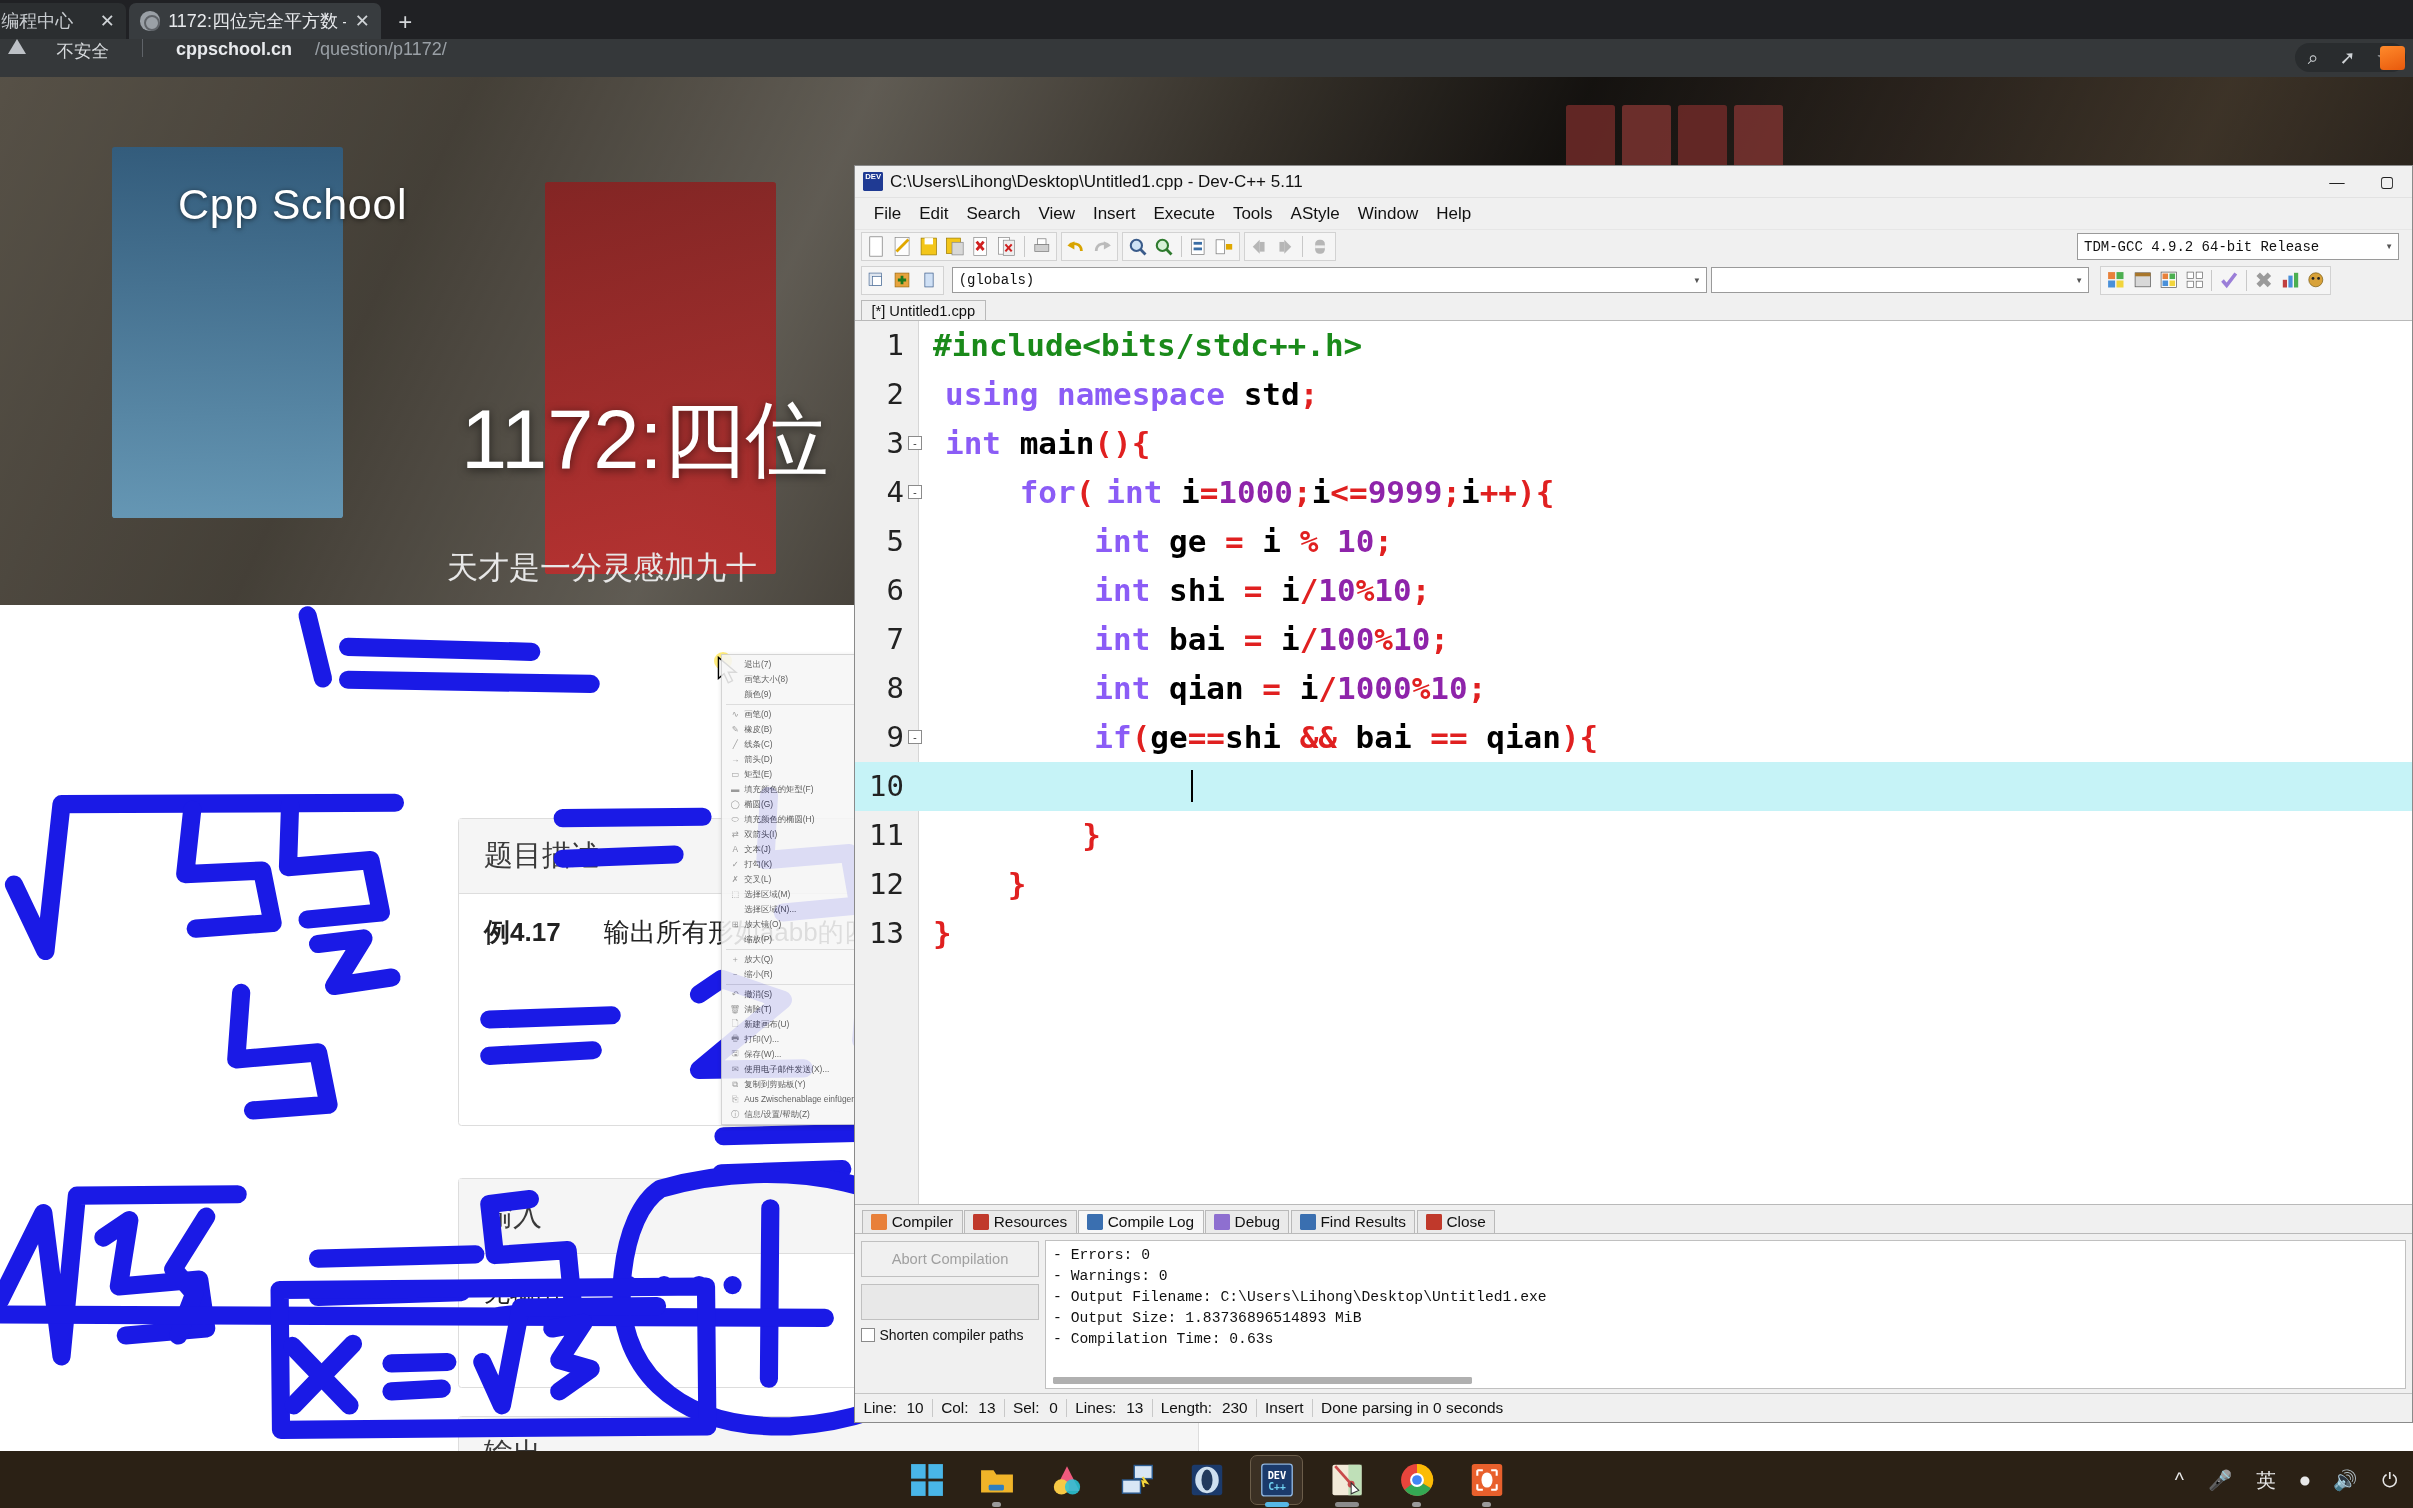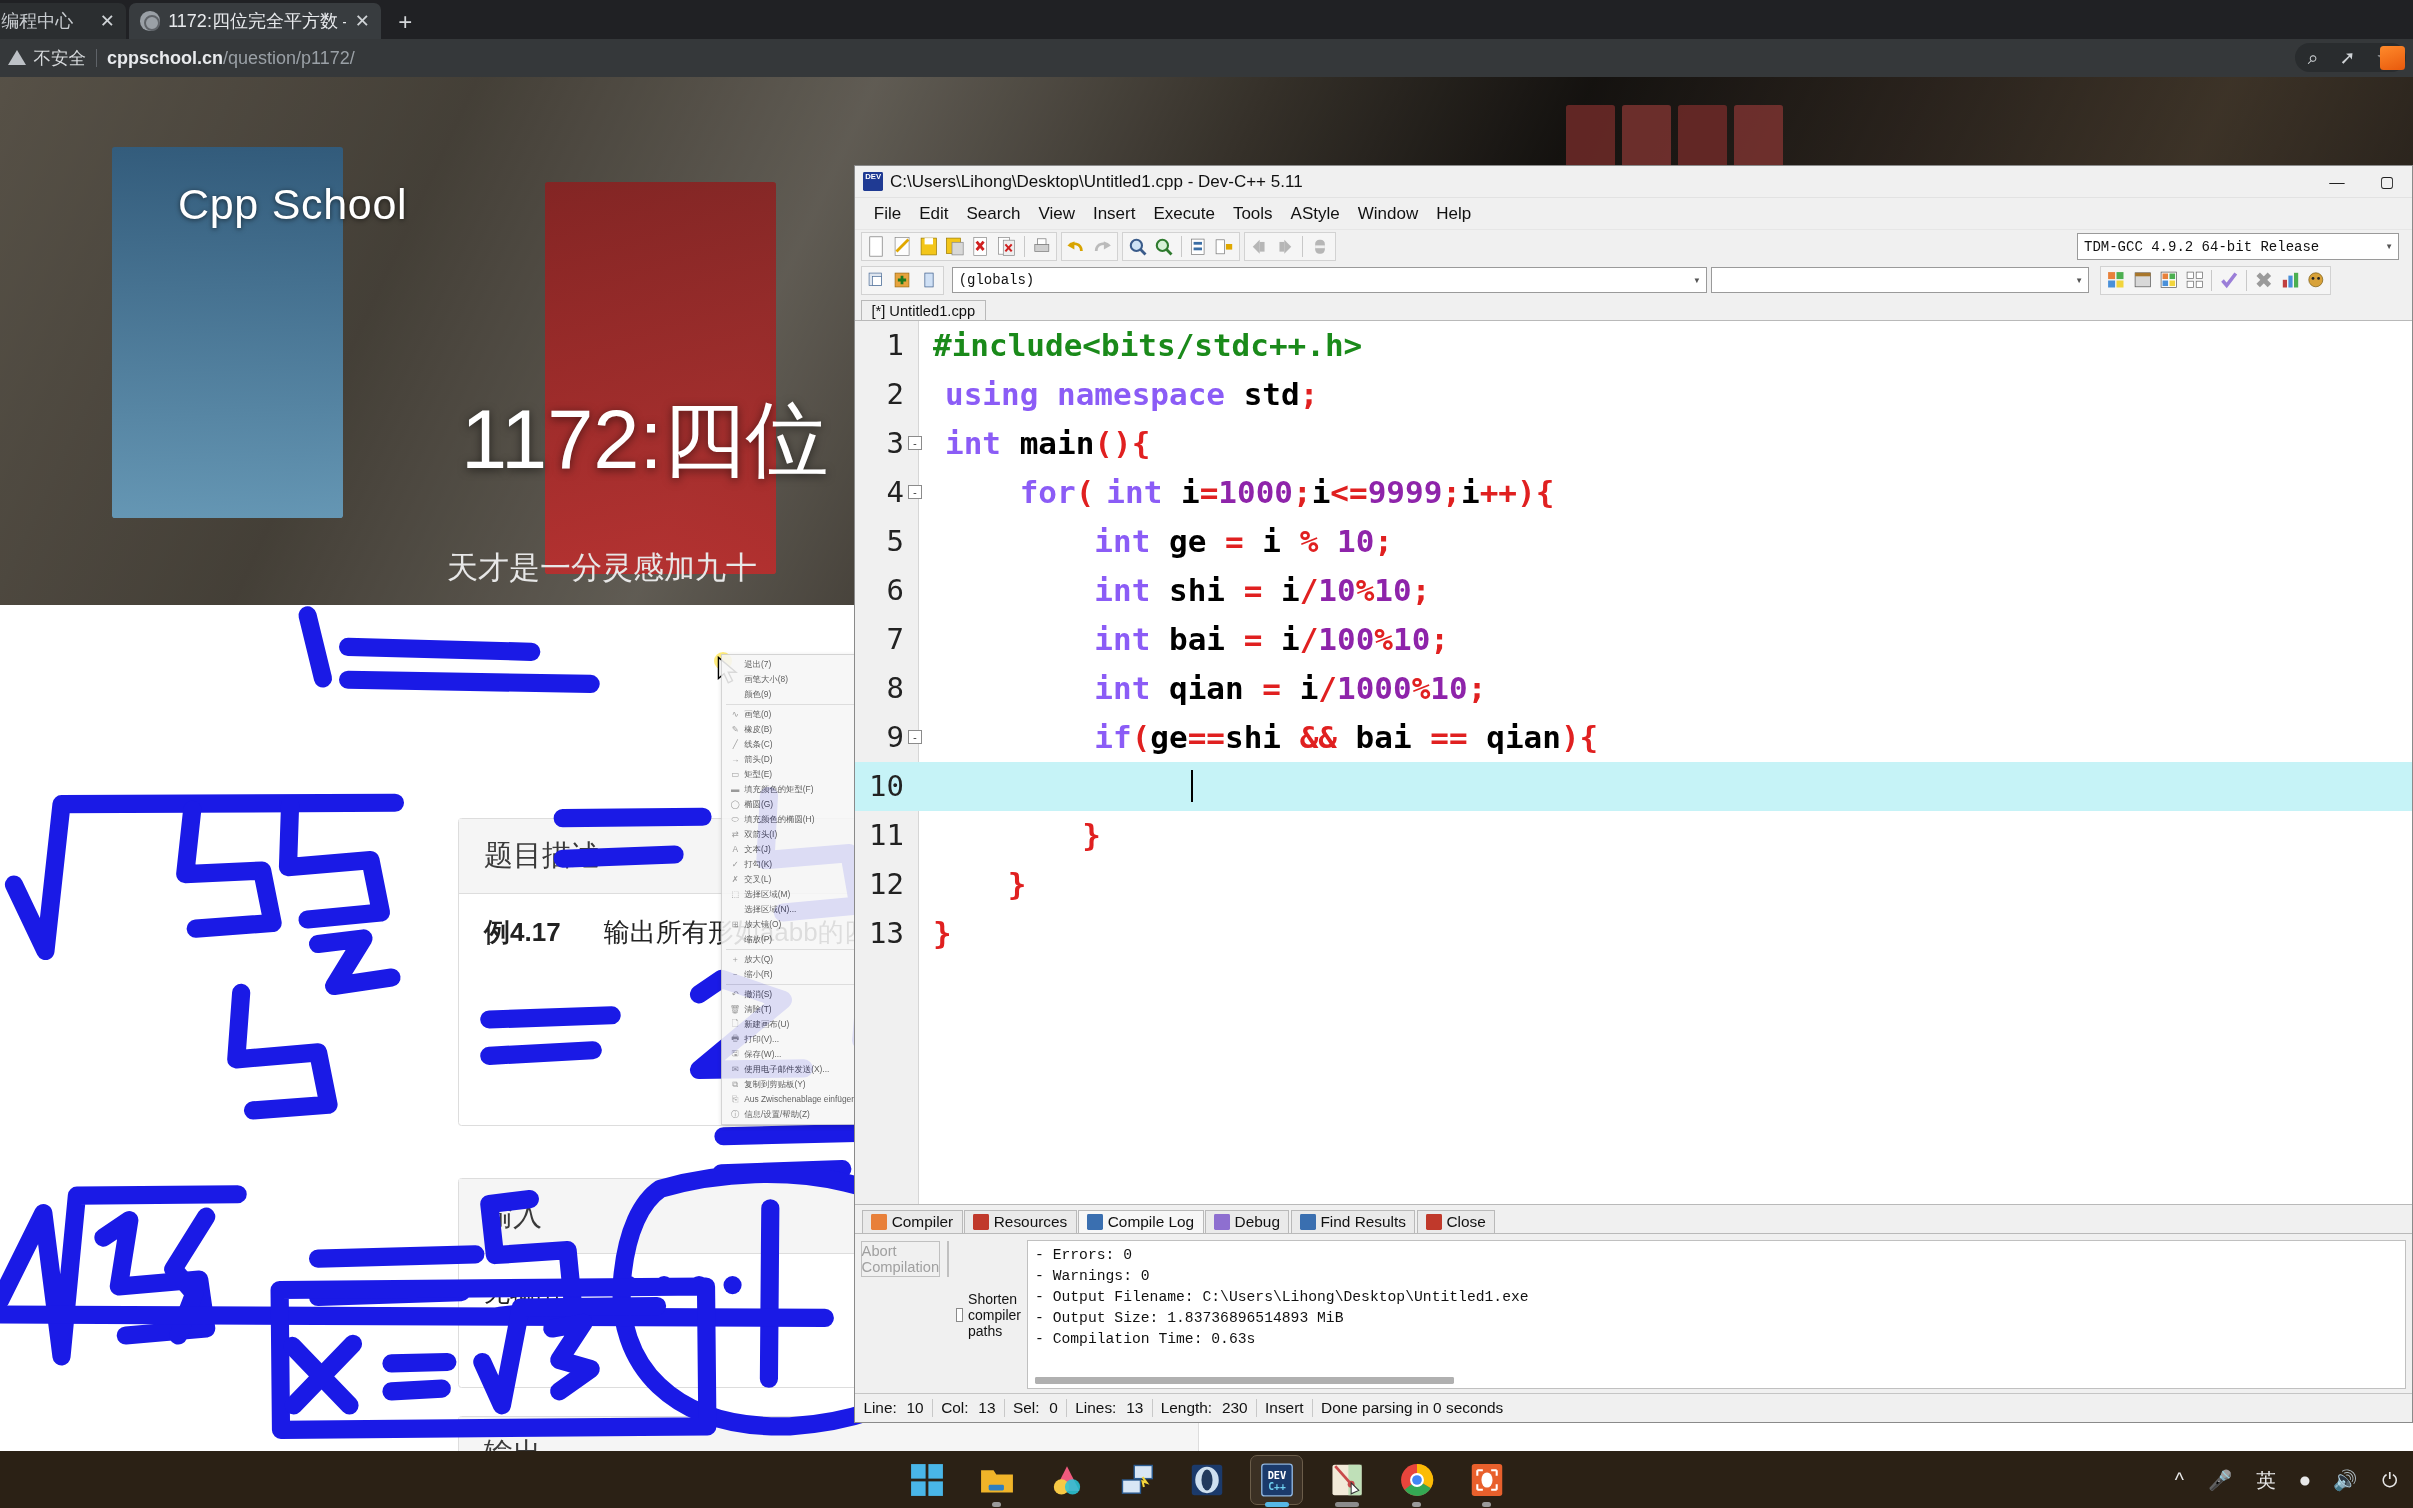"不安全" .omnibar { align-items: center -> flex-start; gap: none -> 23px }
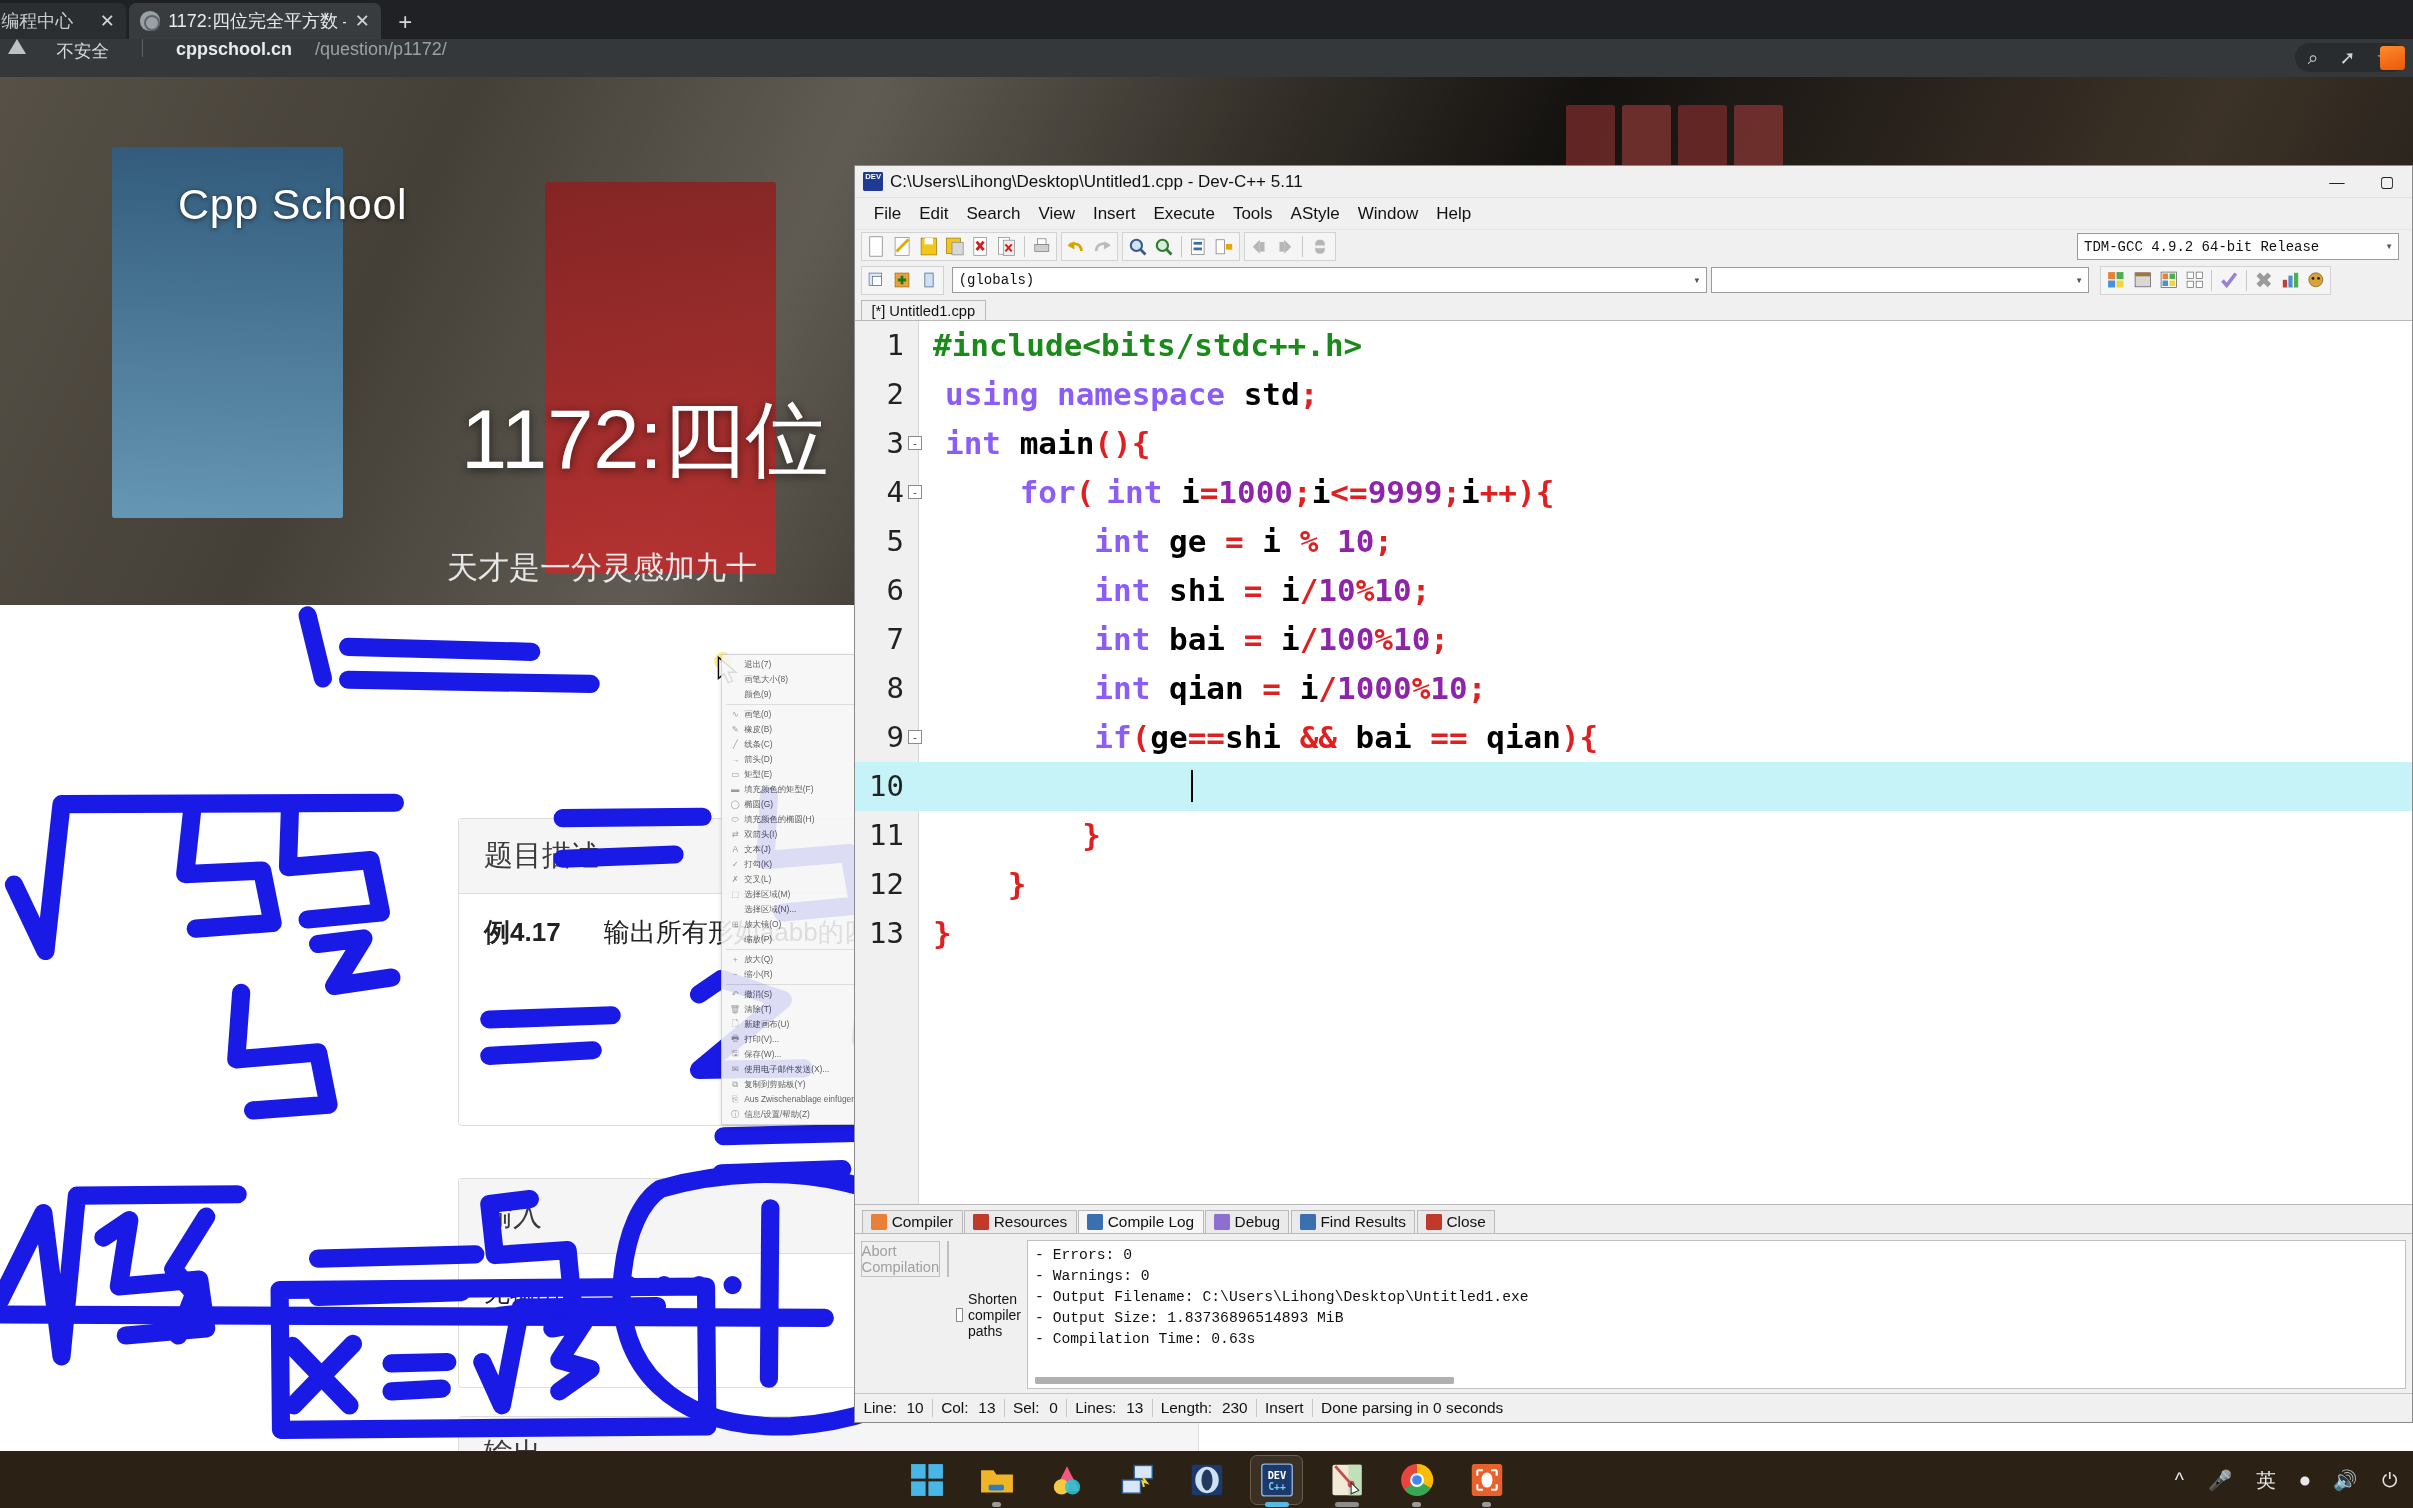"Abort Compilation" .log-left { flex-direction: none -> column; width: 172px -> 190px }
